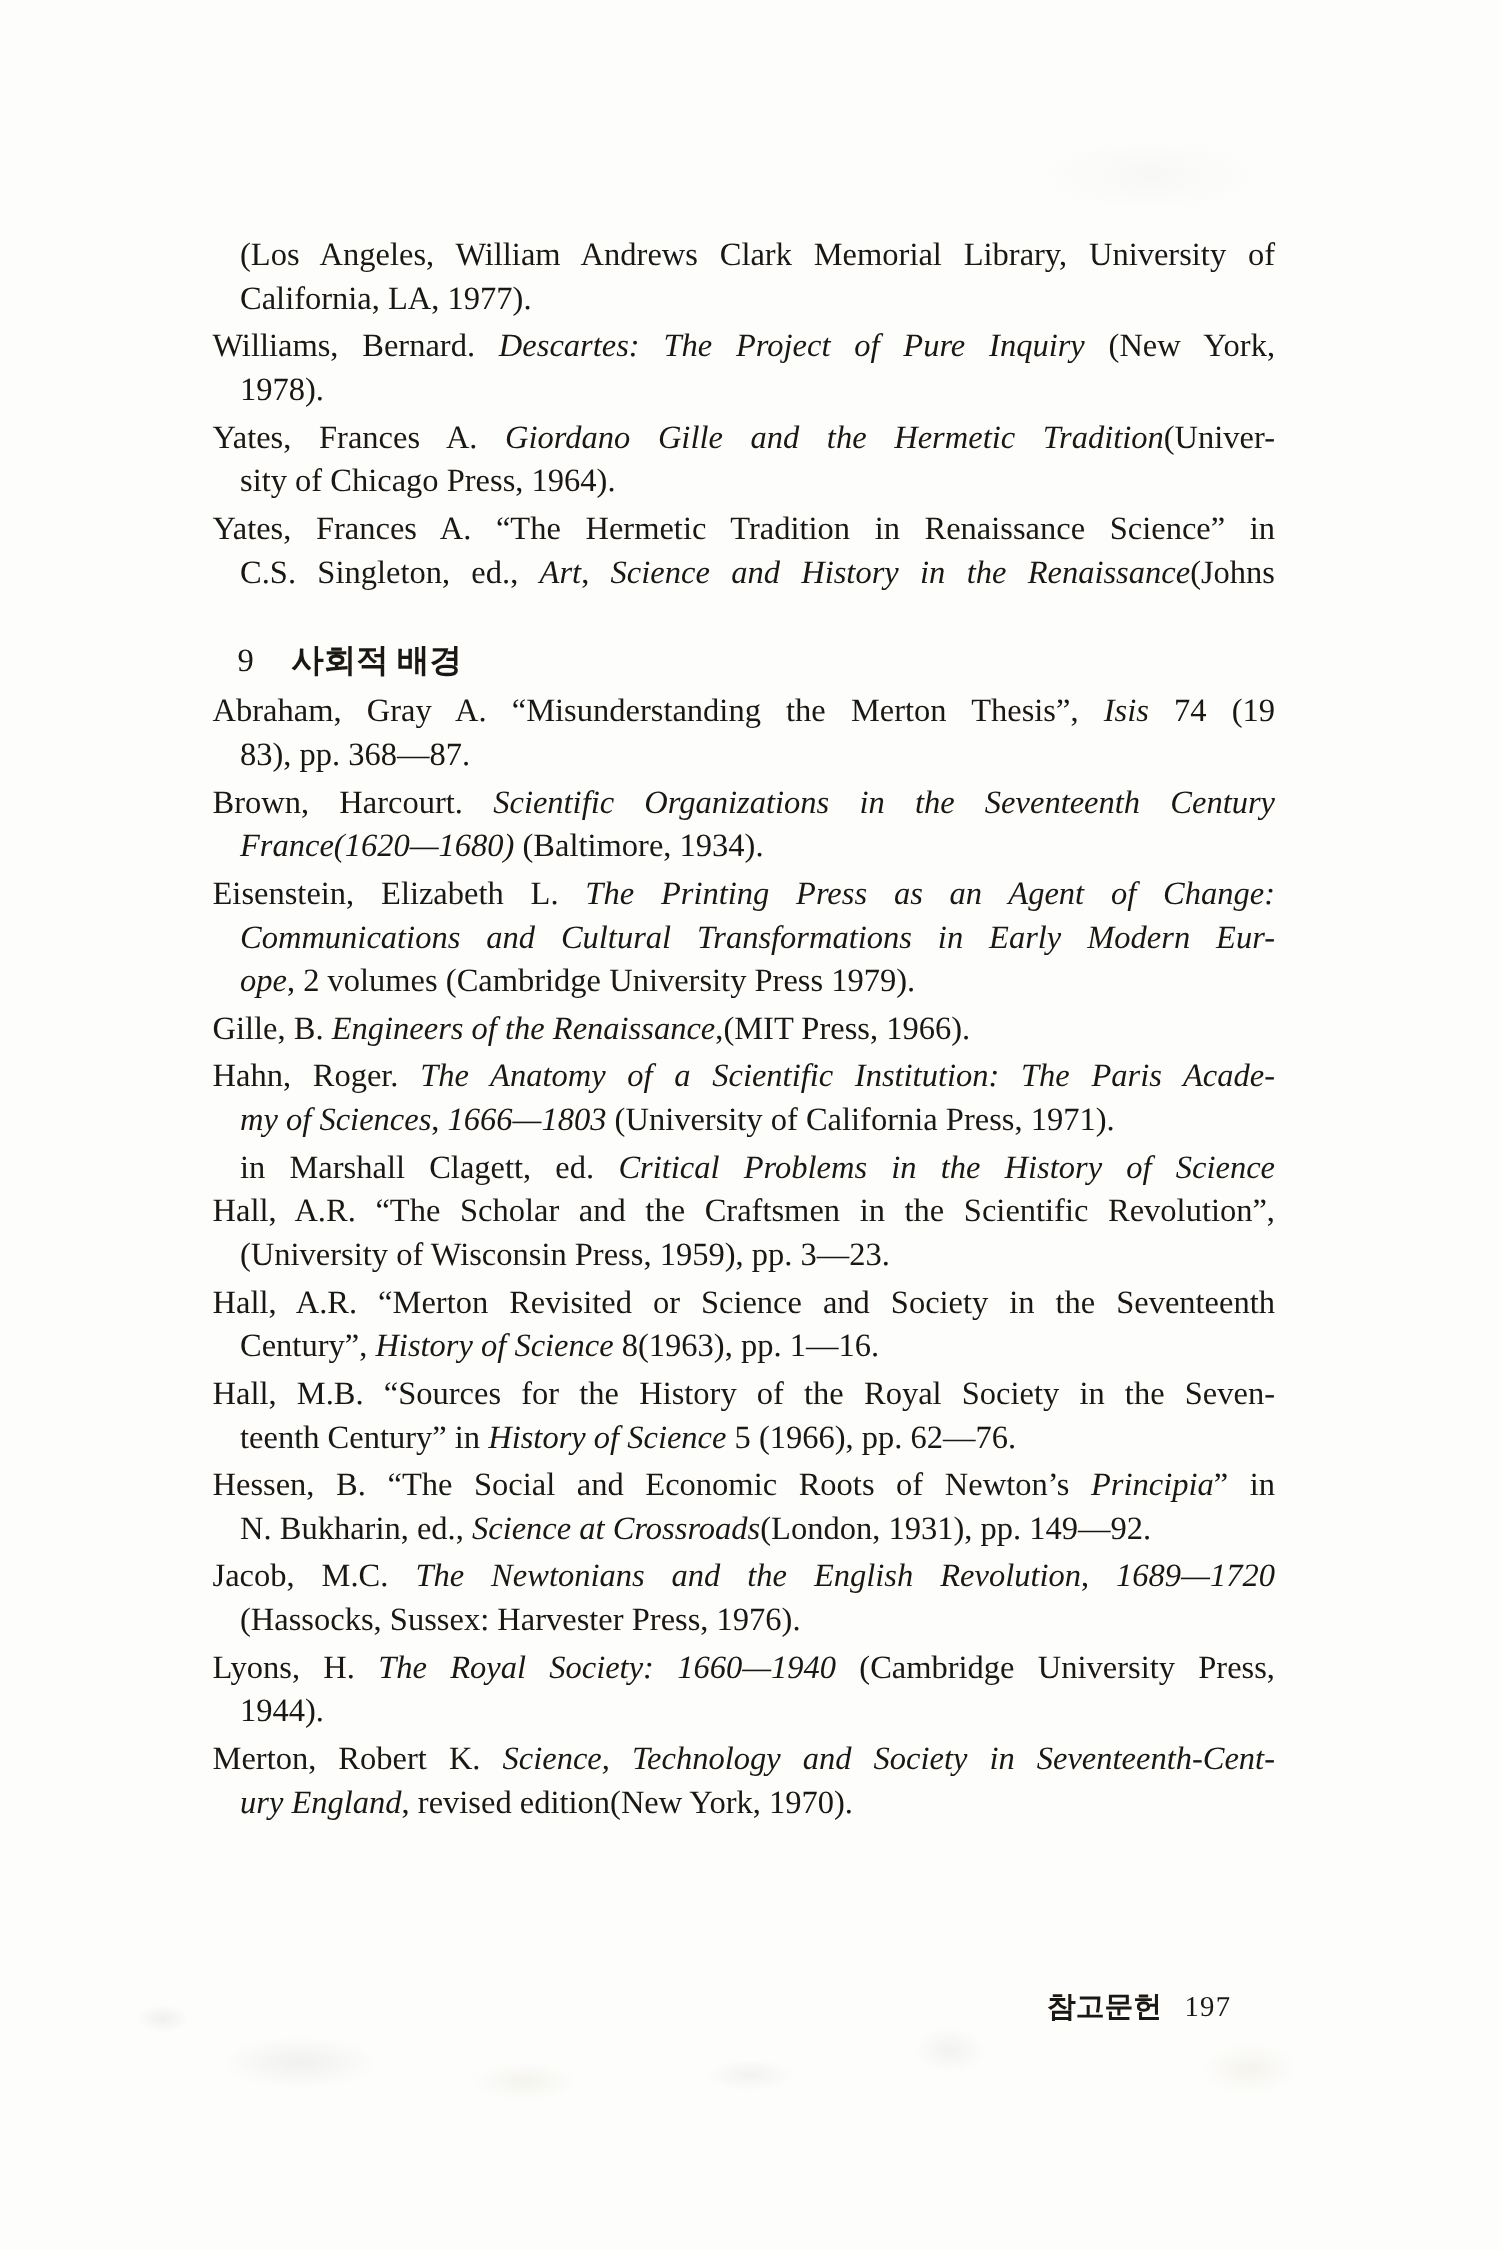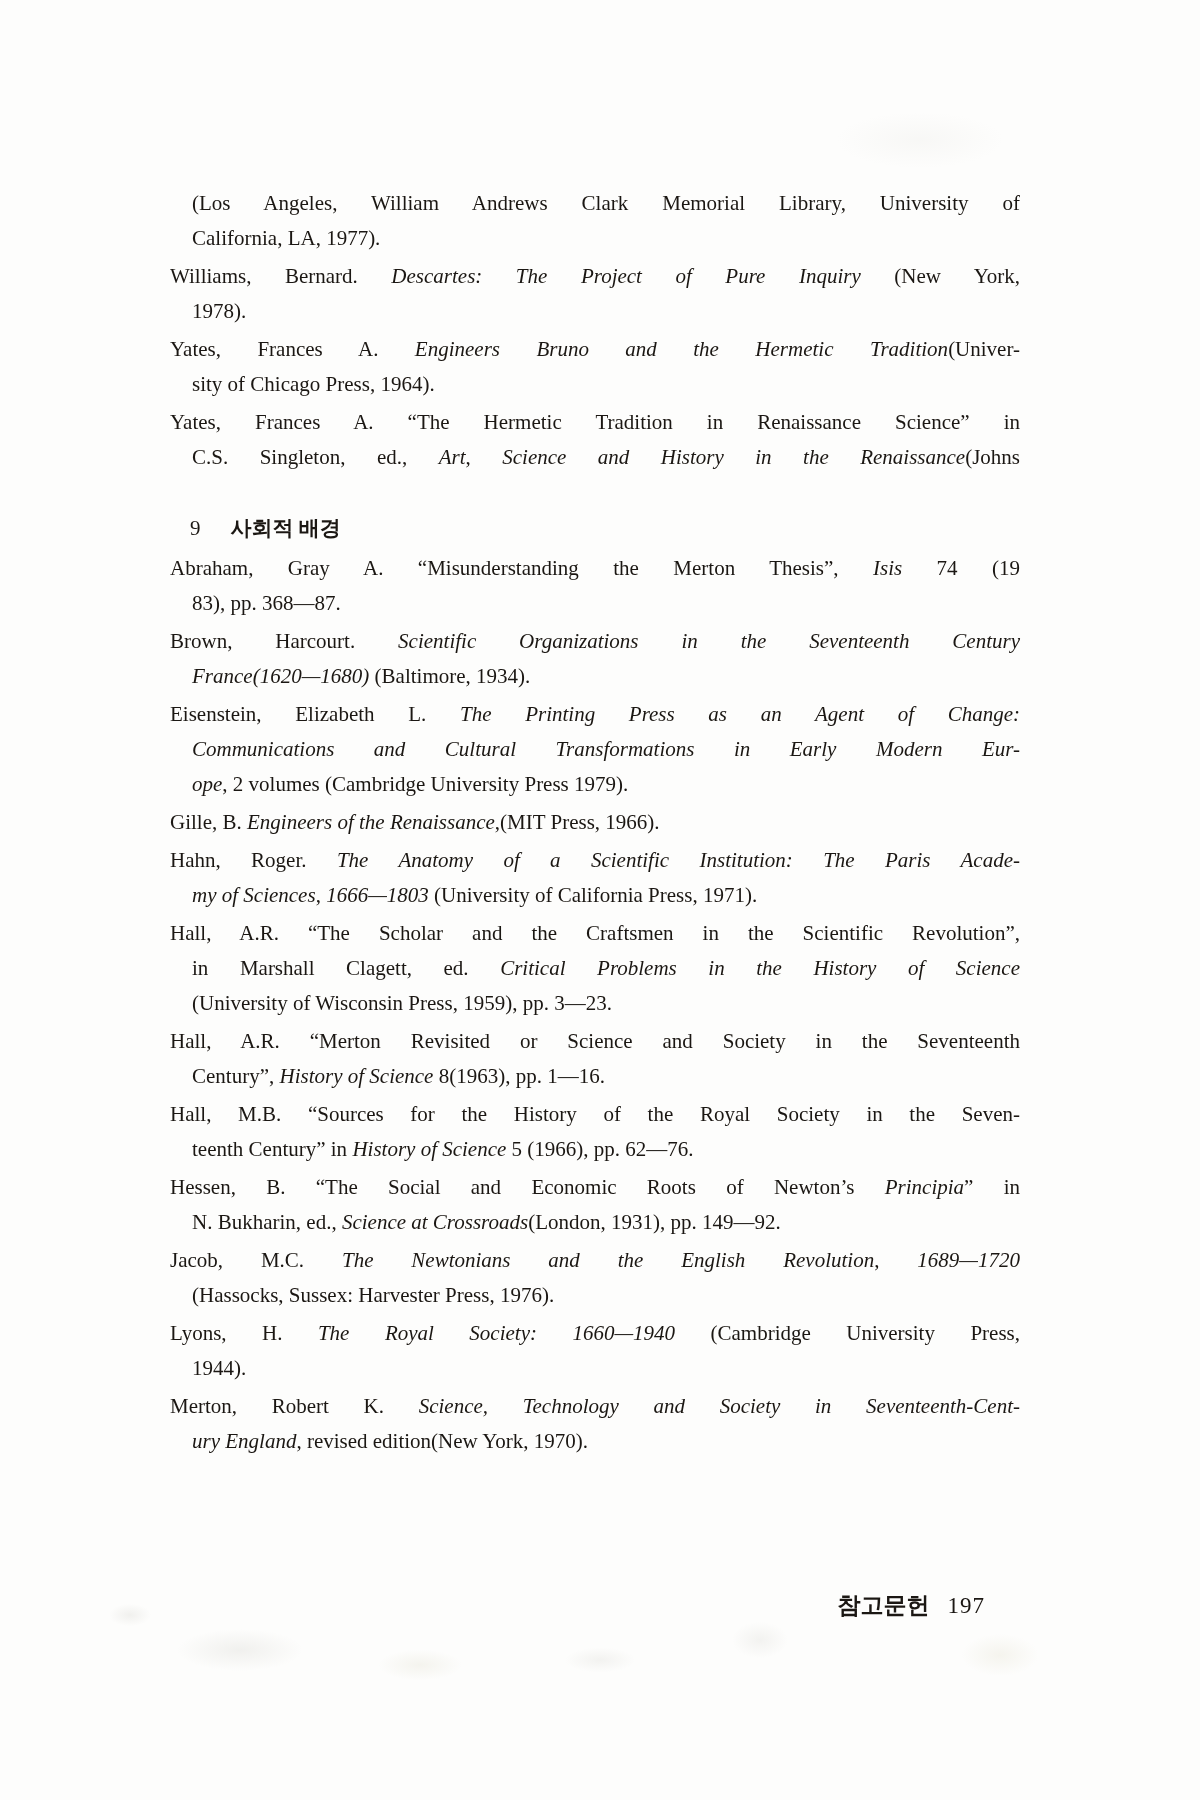"(Los Angeles, William Andrews Clark" .bib { font-size: 21px -> 26px }
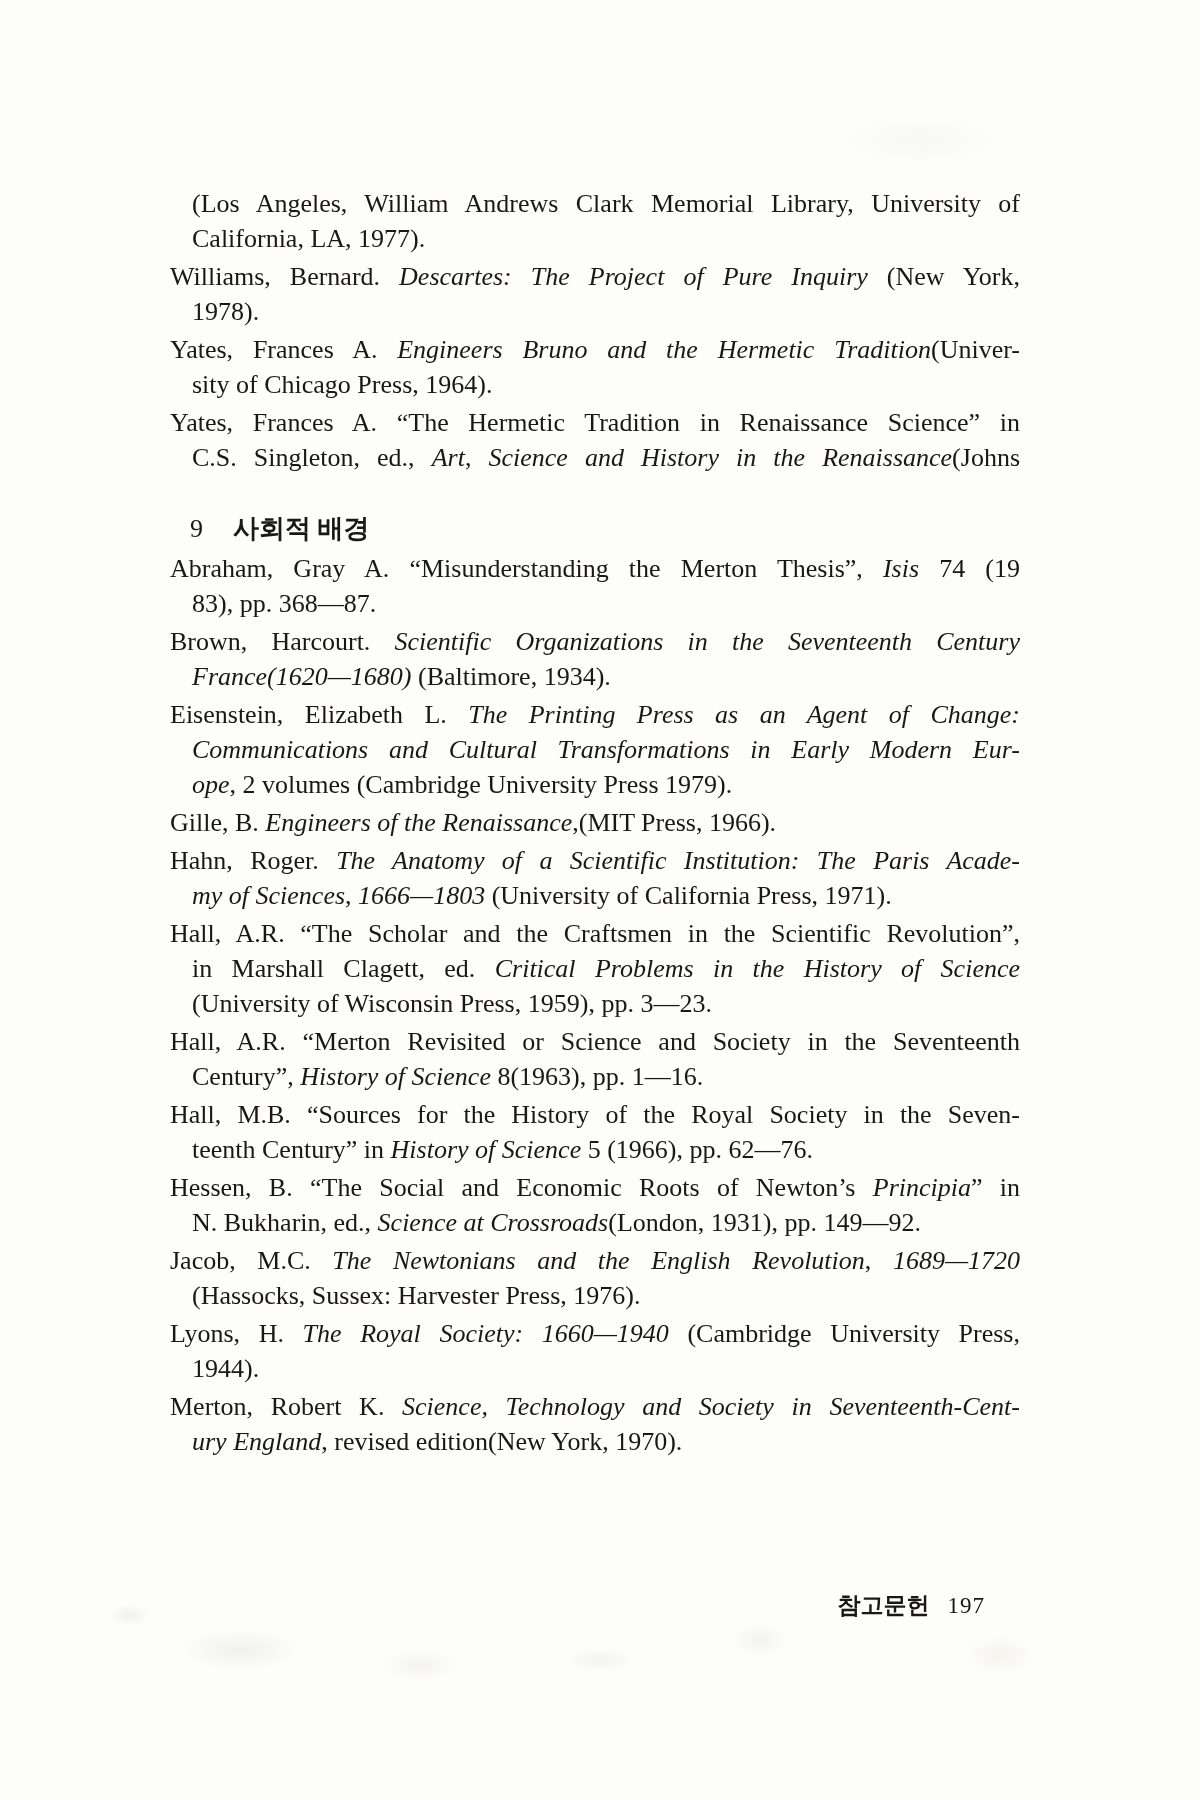"Engineers Bruno and the Hermetic" span.it { text: Engineers Bruno -> Giordano Gille }
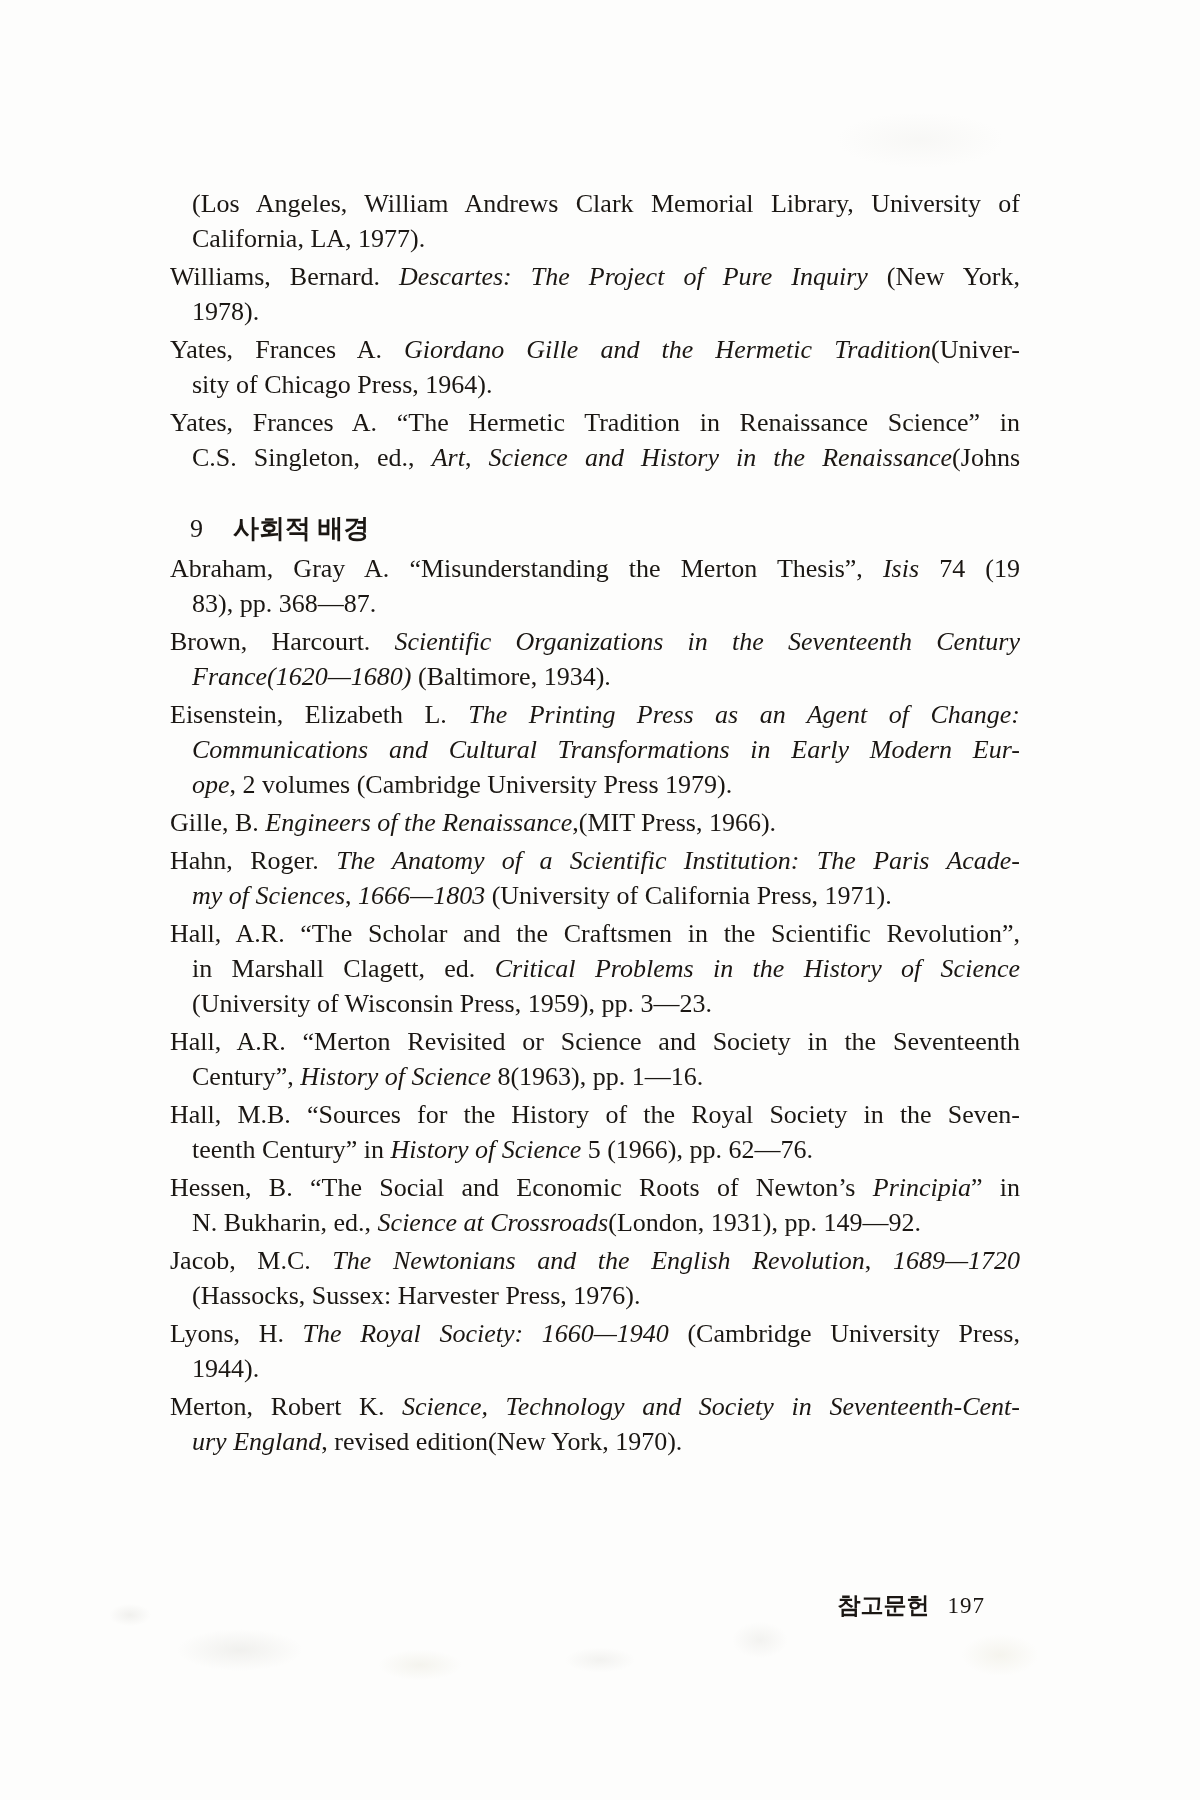"Hall, A.R. “The Scholar and" div.line { order: before "in Marshall Clagett, ed. Critical" -> after "in Marshall Clagett, ed. Critical" }
